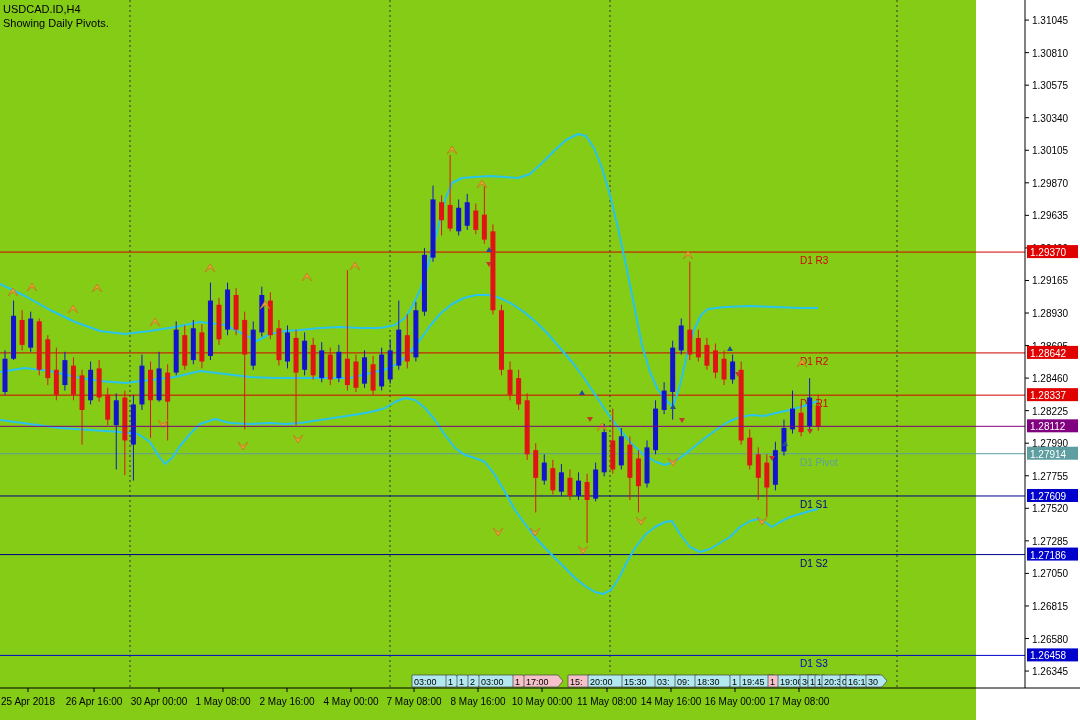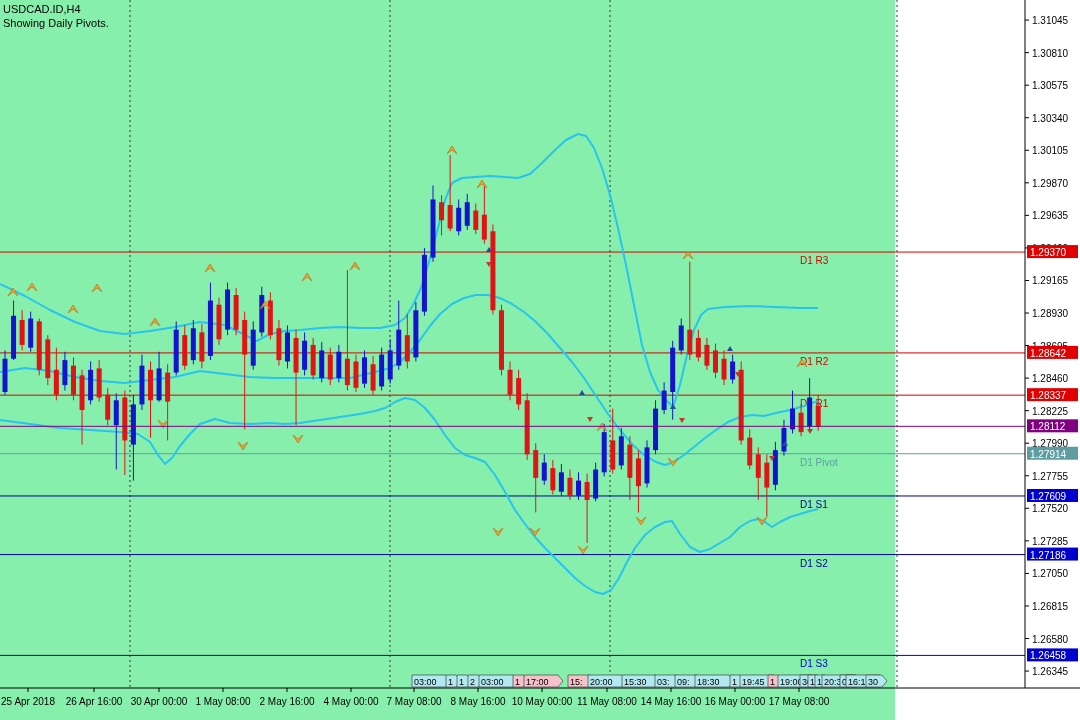"USDCAD.ID,H4" #stage { background: #86efac -> #84cc16; width: 895px -> 976px }
